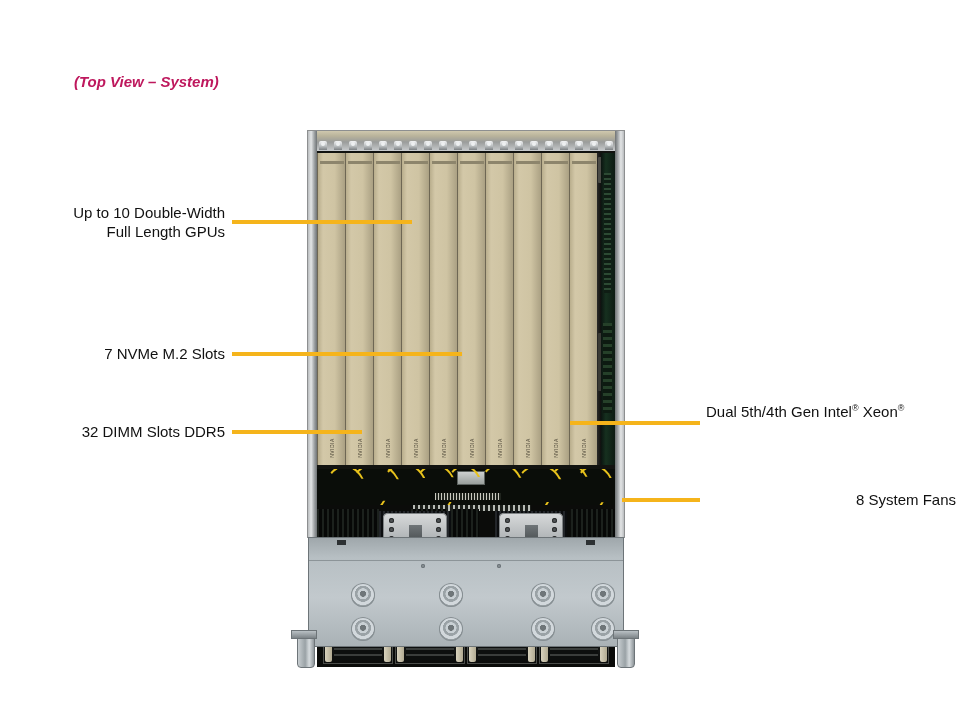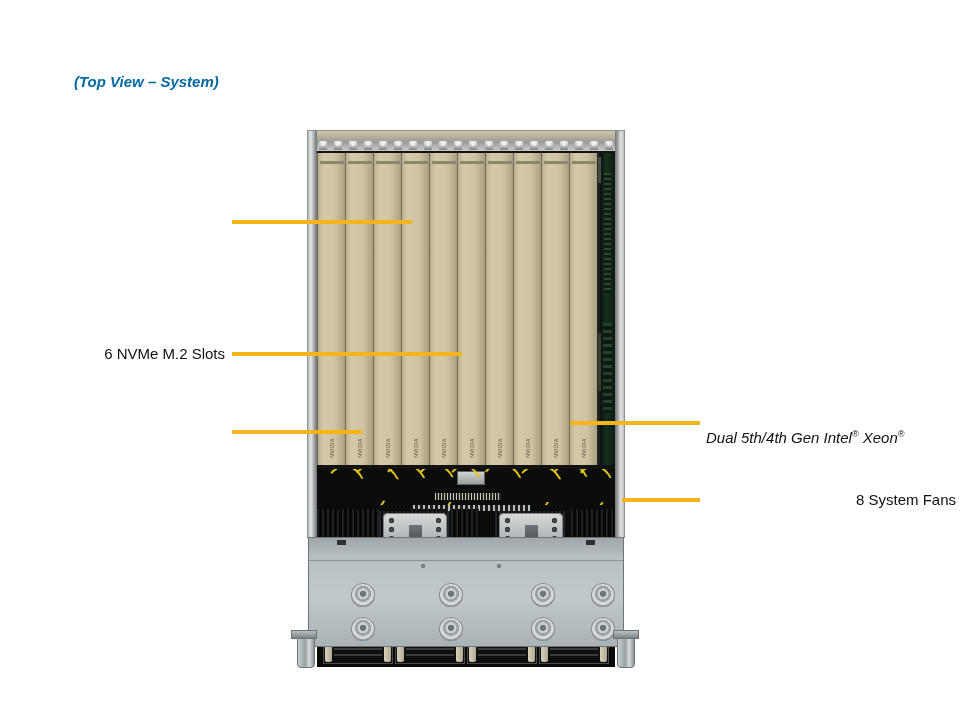"(Top View – System)" .view-caption { color: #0369a1 -> #be185d }
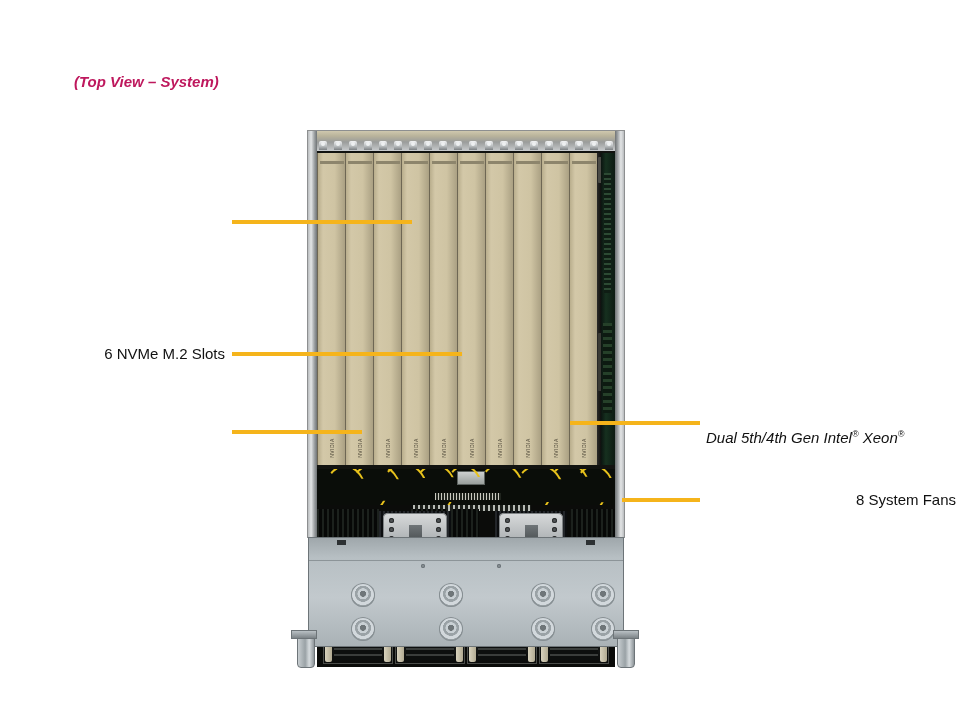"Up to 10 Double-Width" div.callout { html: none -> <div> <div>Up to 10 Double-Width</div> <div>Full Length GPUs</div> </div> }
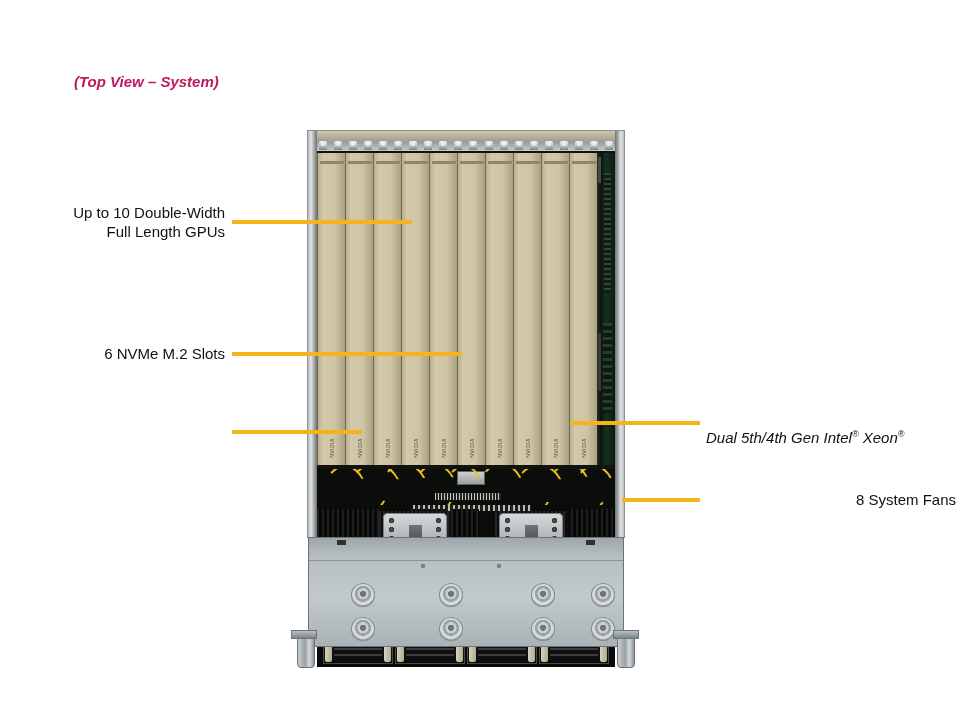"6 NVMe M.2 Slots" div { text: 6 -> 7 }
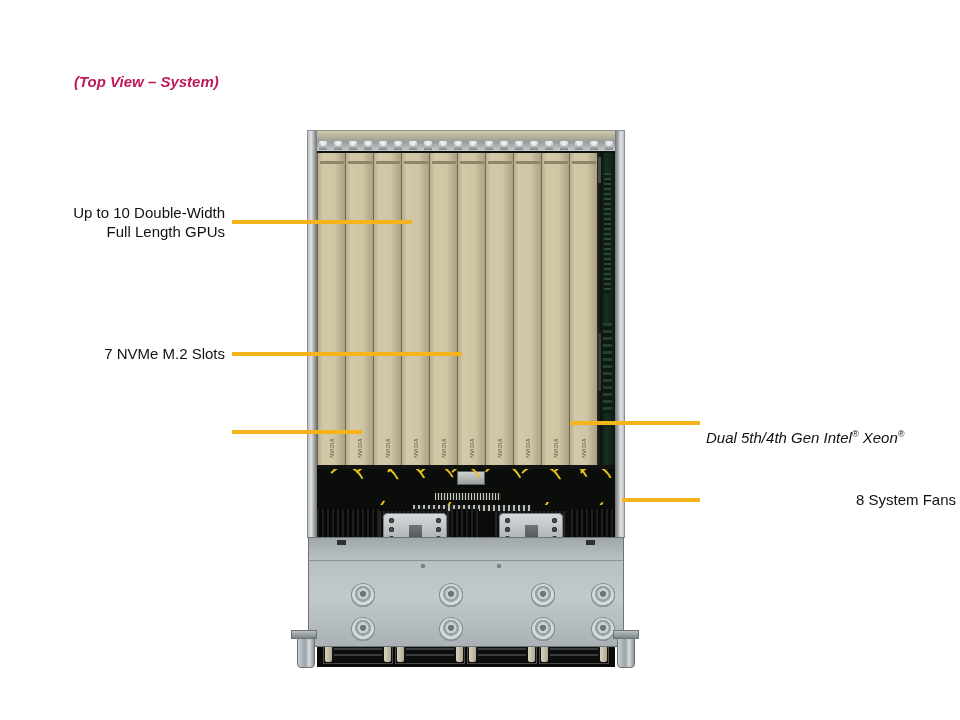"Dual 5th/4th Gen Intel® Xeon®" div.callout { font-style: italic -> none; top: 425px -> 399px }
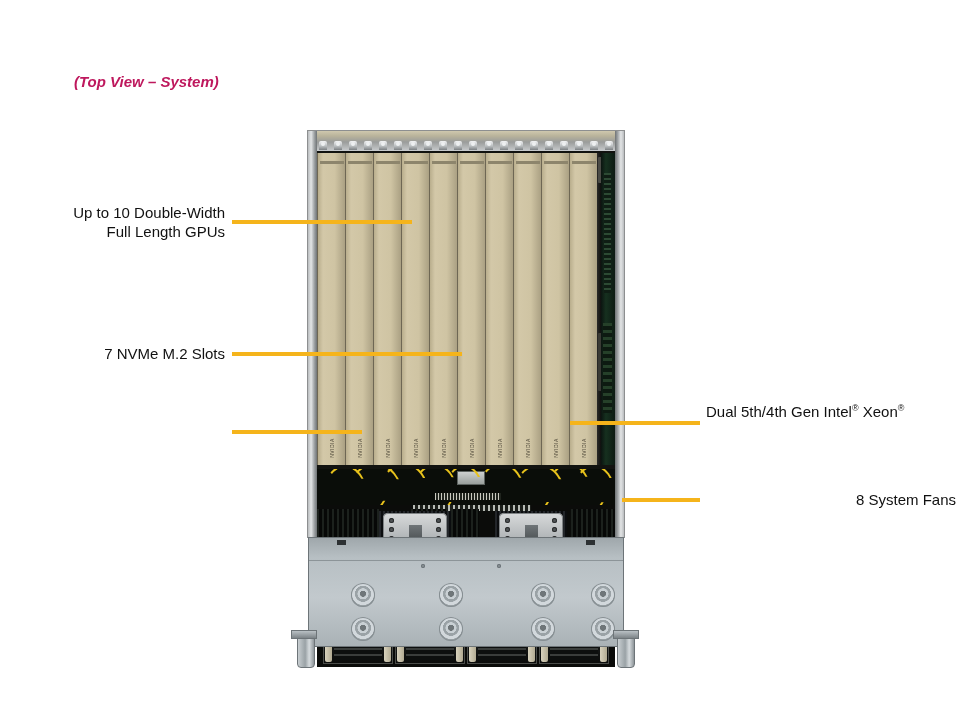"32 DIMM Slots DDR5" div.callout { html: none -> <div> <div>32 DIMM Slots DDR5</div> </div> }
